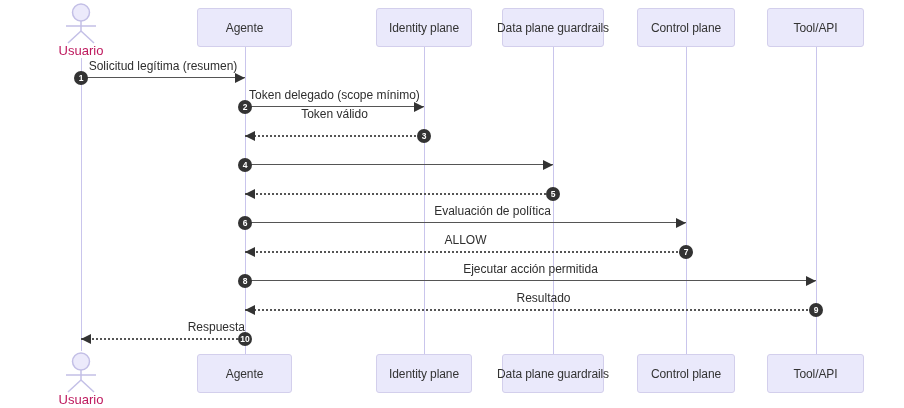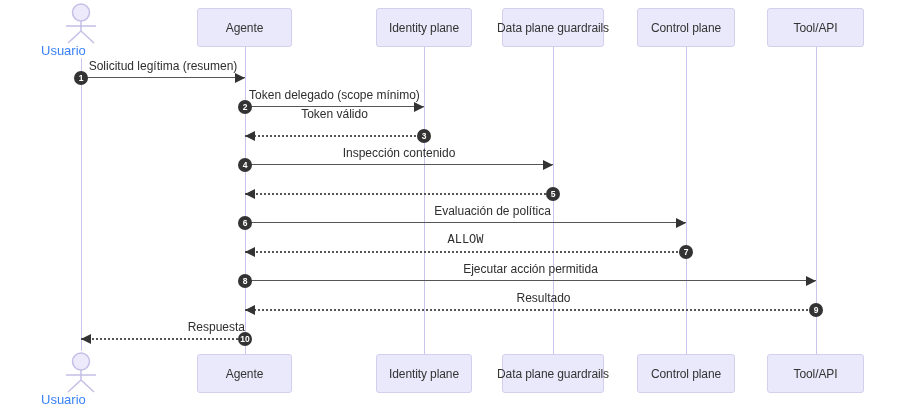"Usuario" .actor-label { color: #3b82f6 -> #be185d; text-align: none -> center }
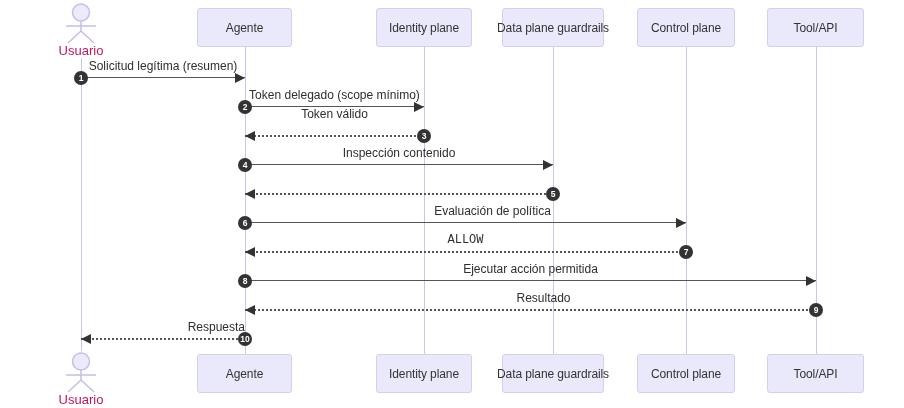"Inspección contenido" div.msg-label { html: <div>Inspección contenido</div> -> none }
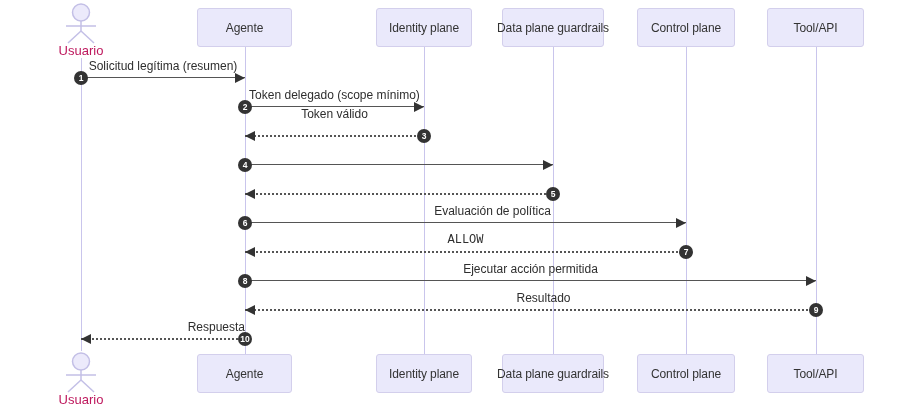"ALLOW" div.msg-label { font-family: Liberation Mono, monospace -> none }
